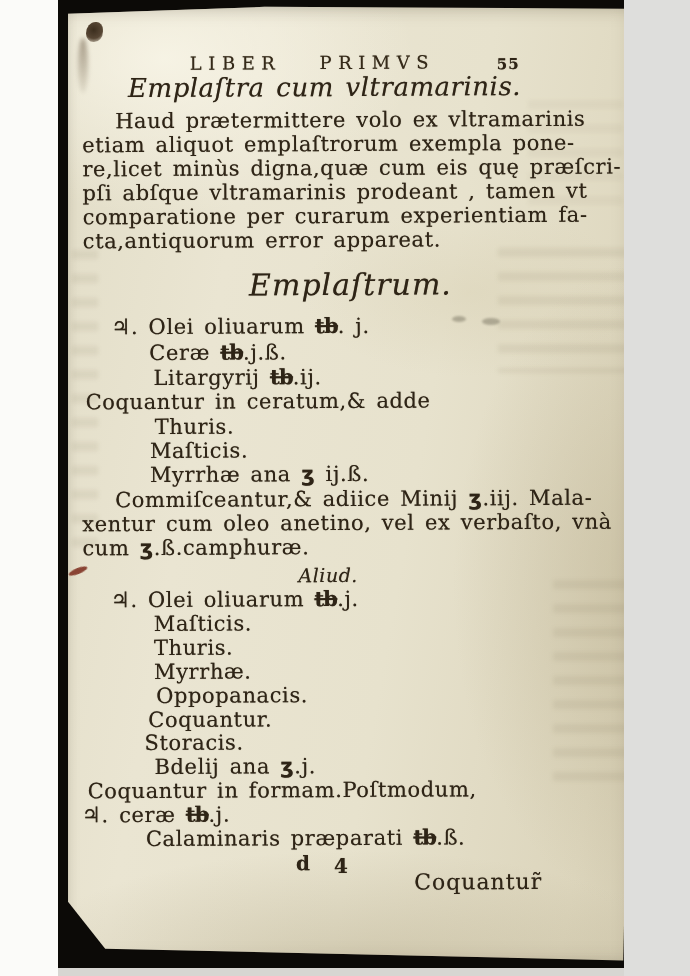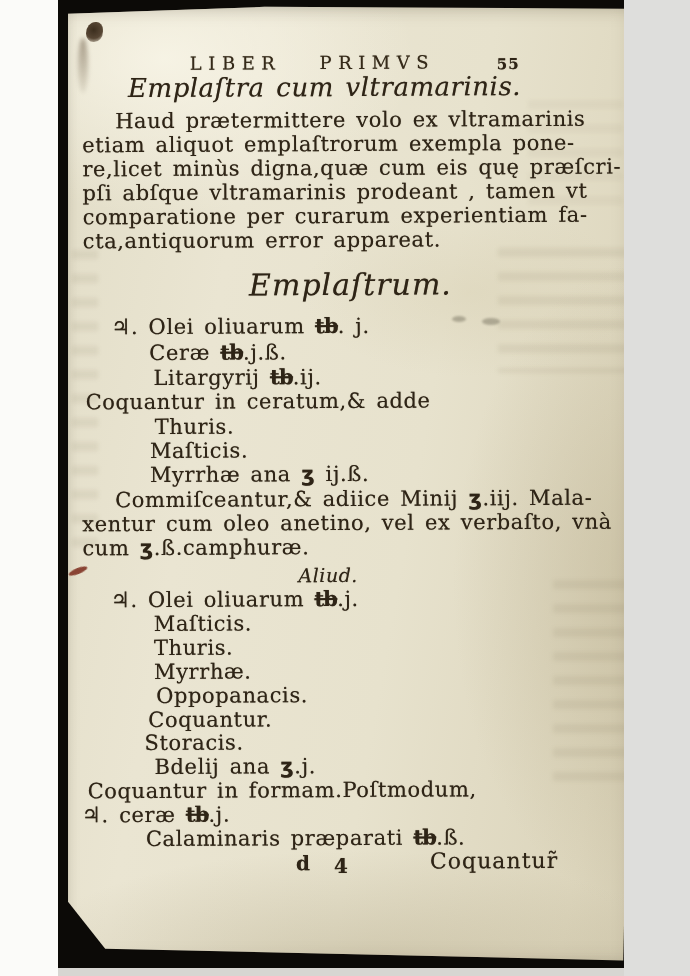"Coquantur̃" div.ln { margin-left: 16px -> none; top: 849px -> 870px }
